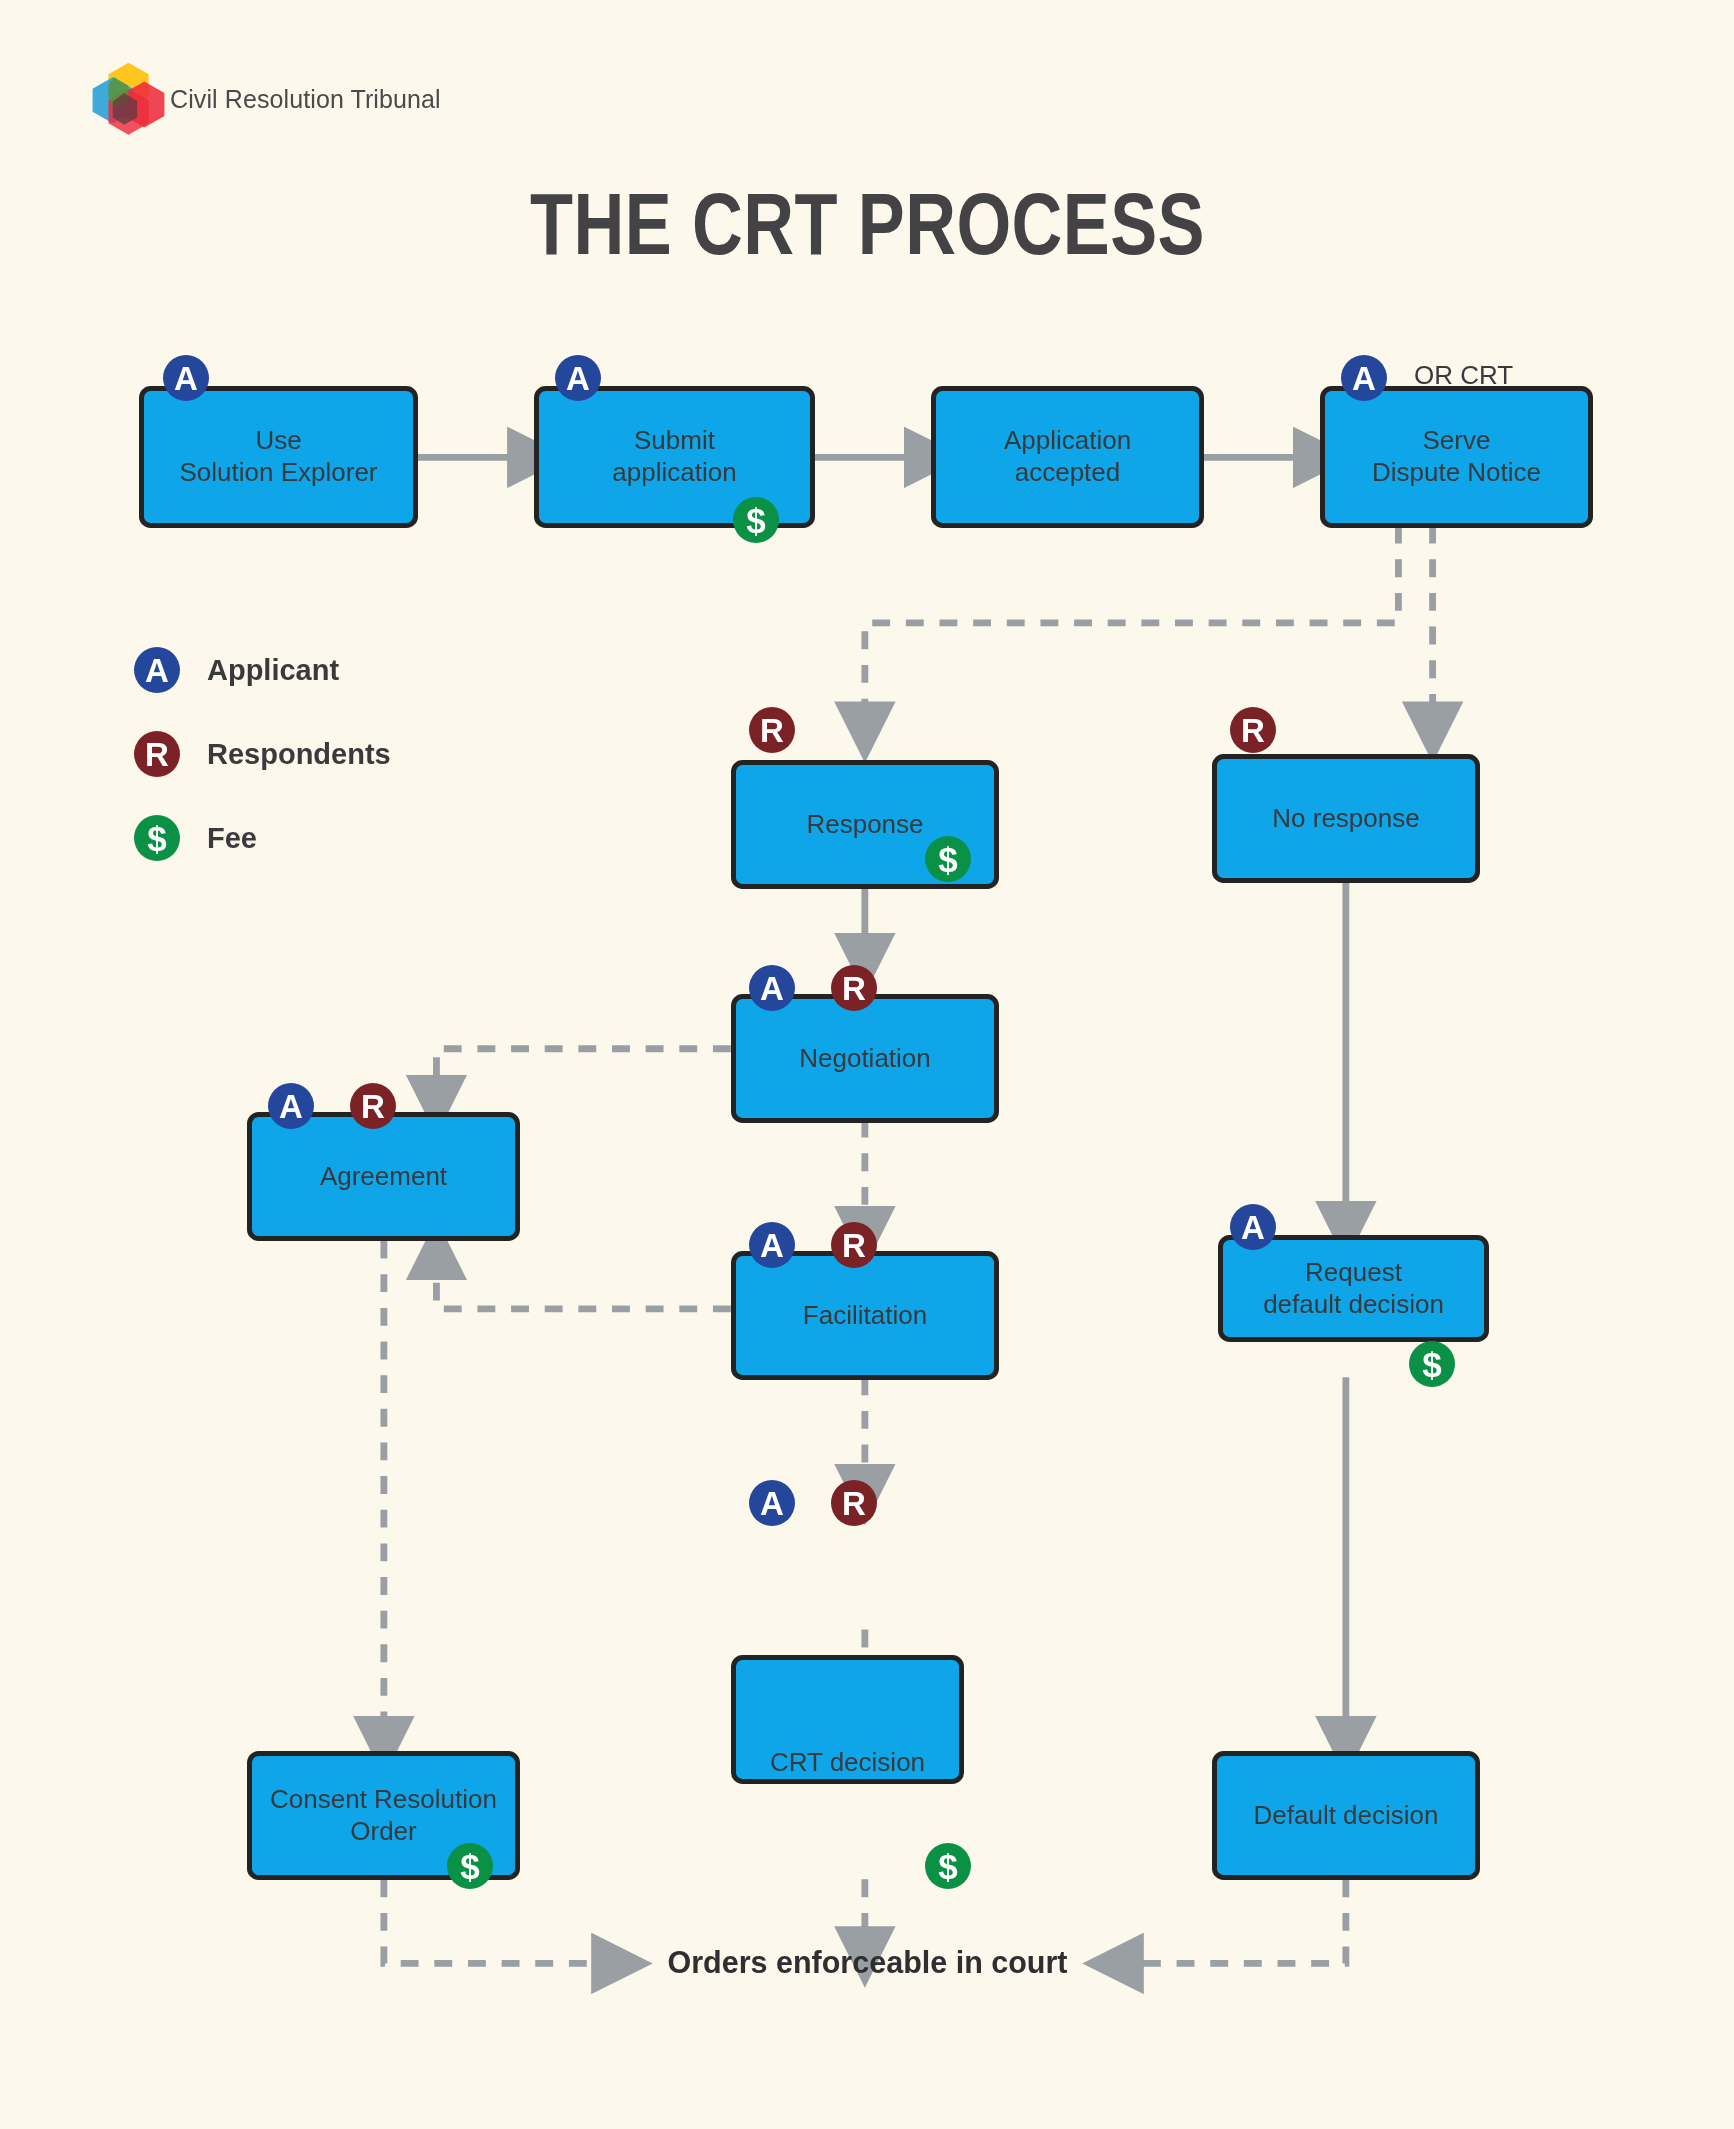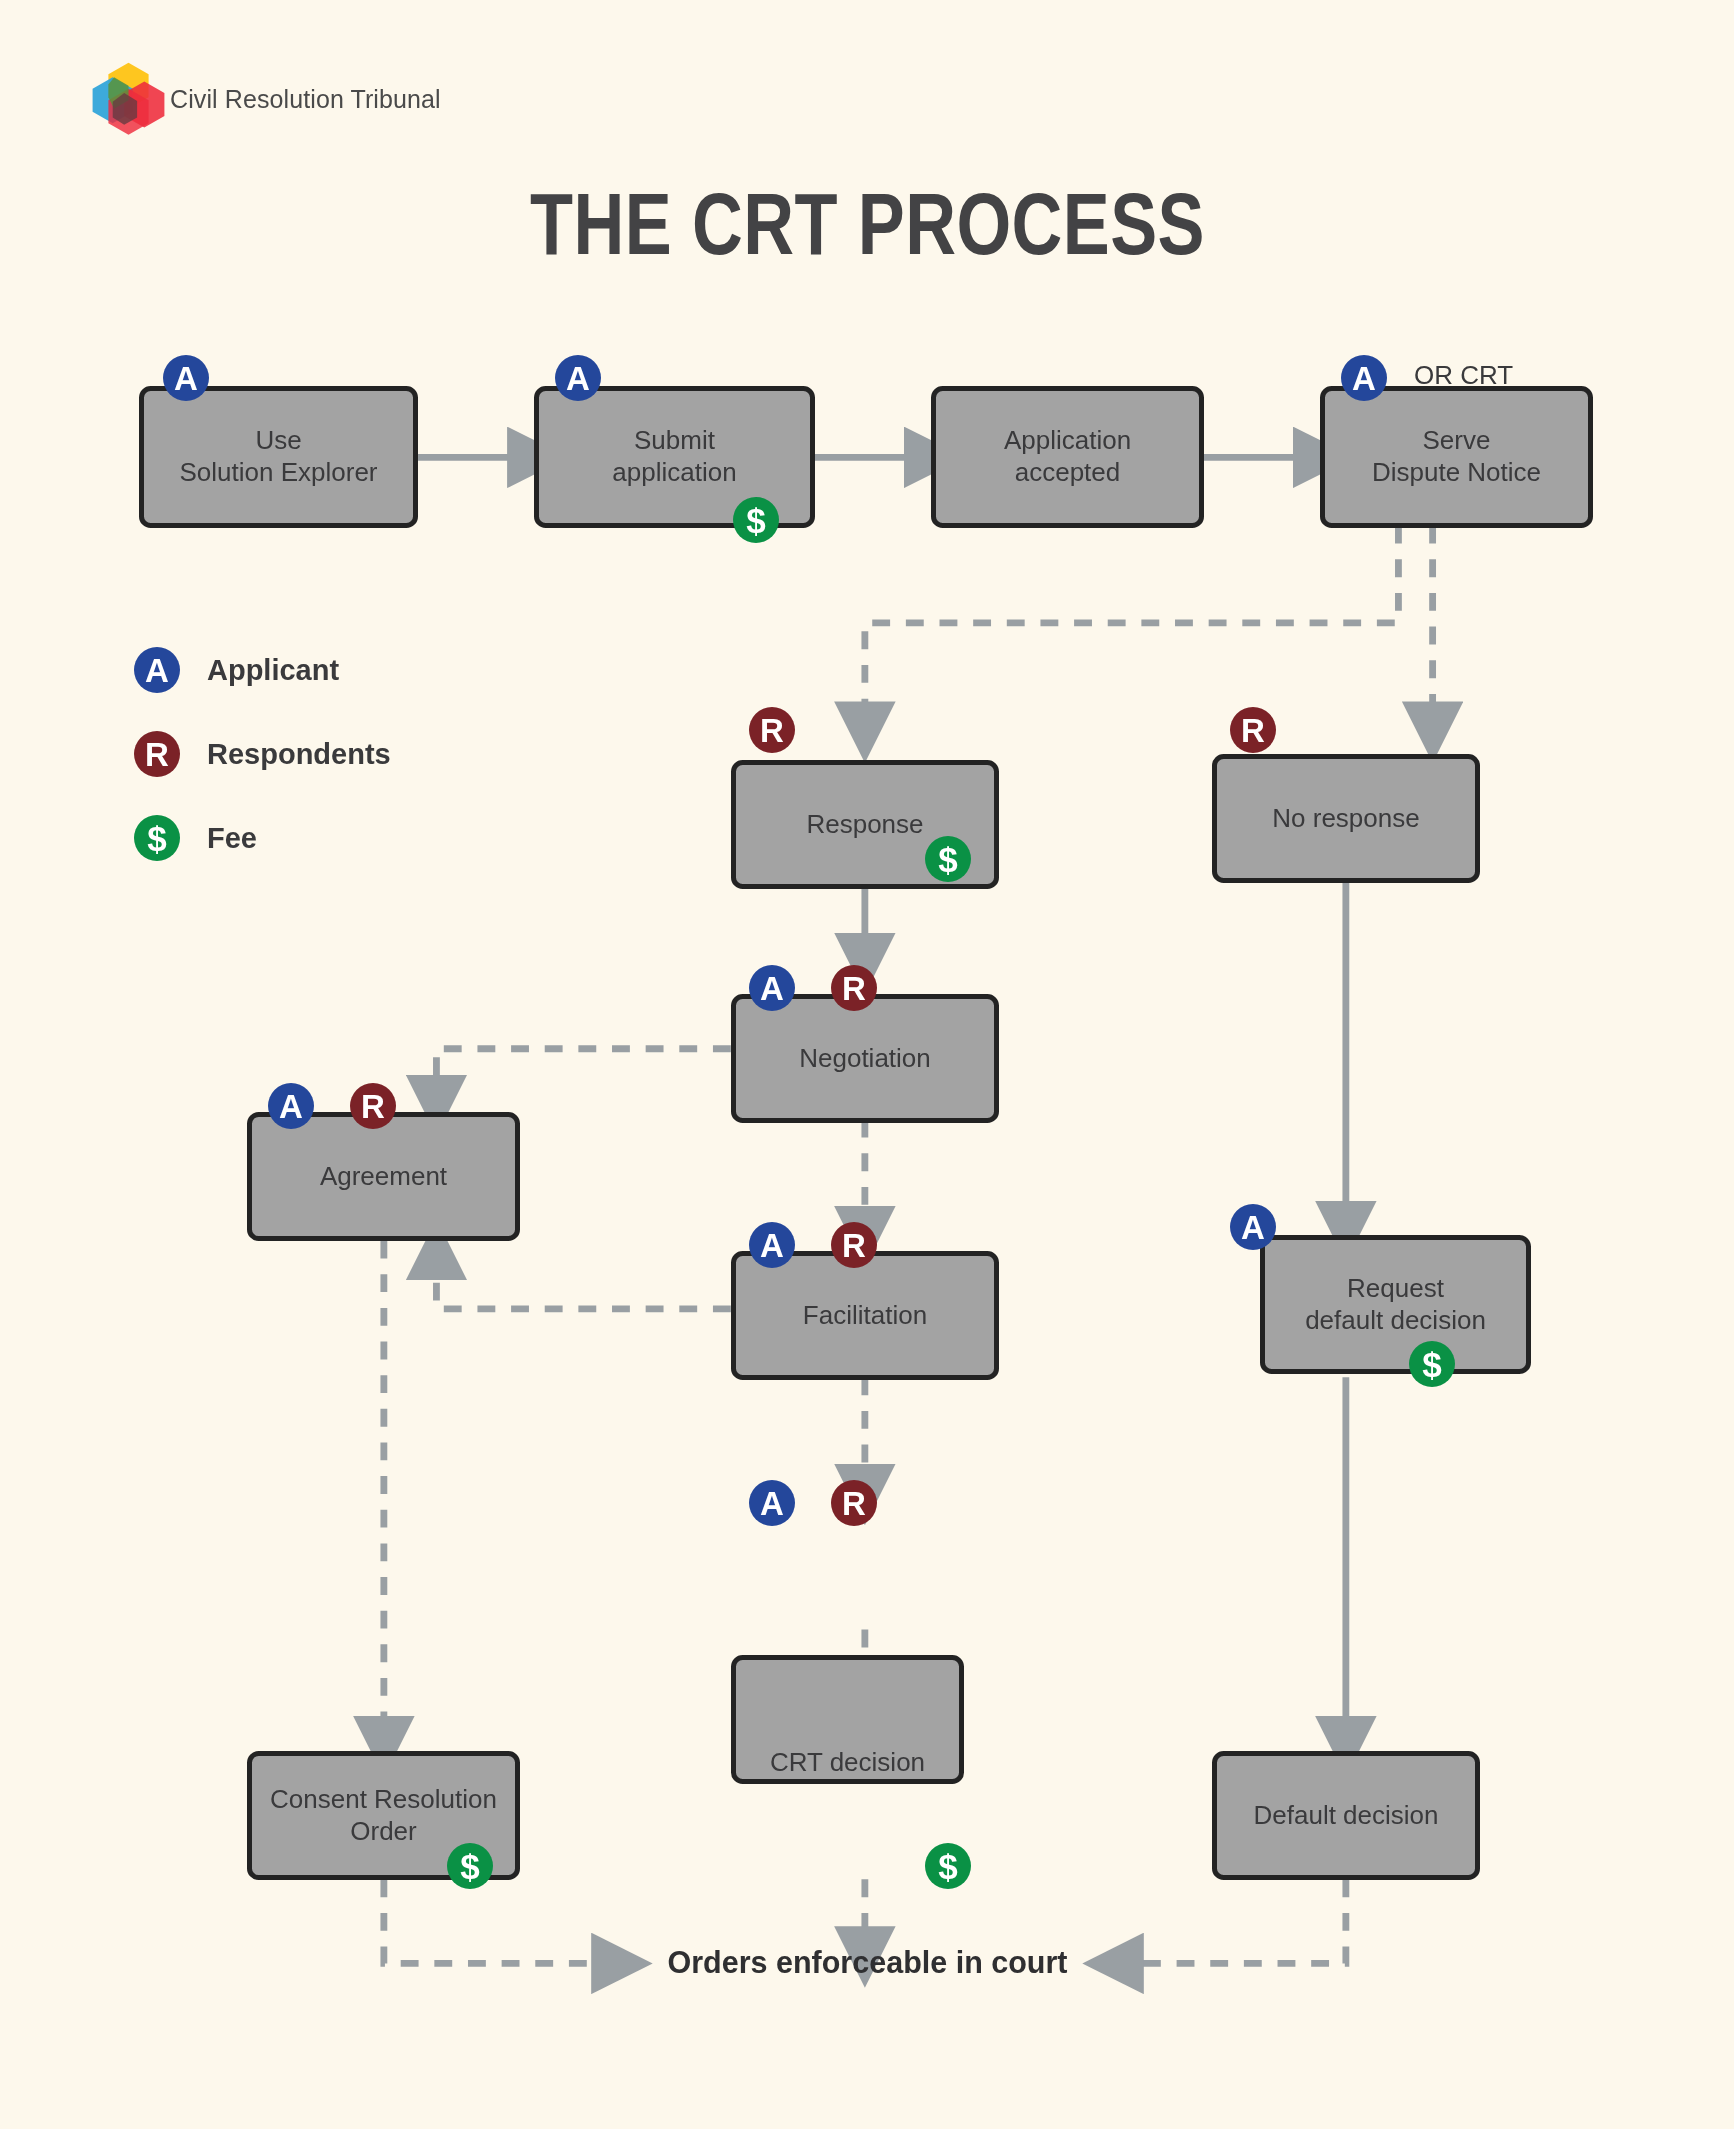"Use" .node { background: #a3a3a3 -> #0ea5e9 }
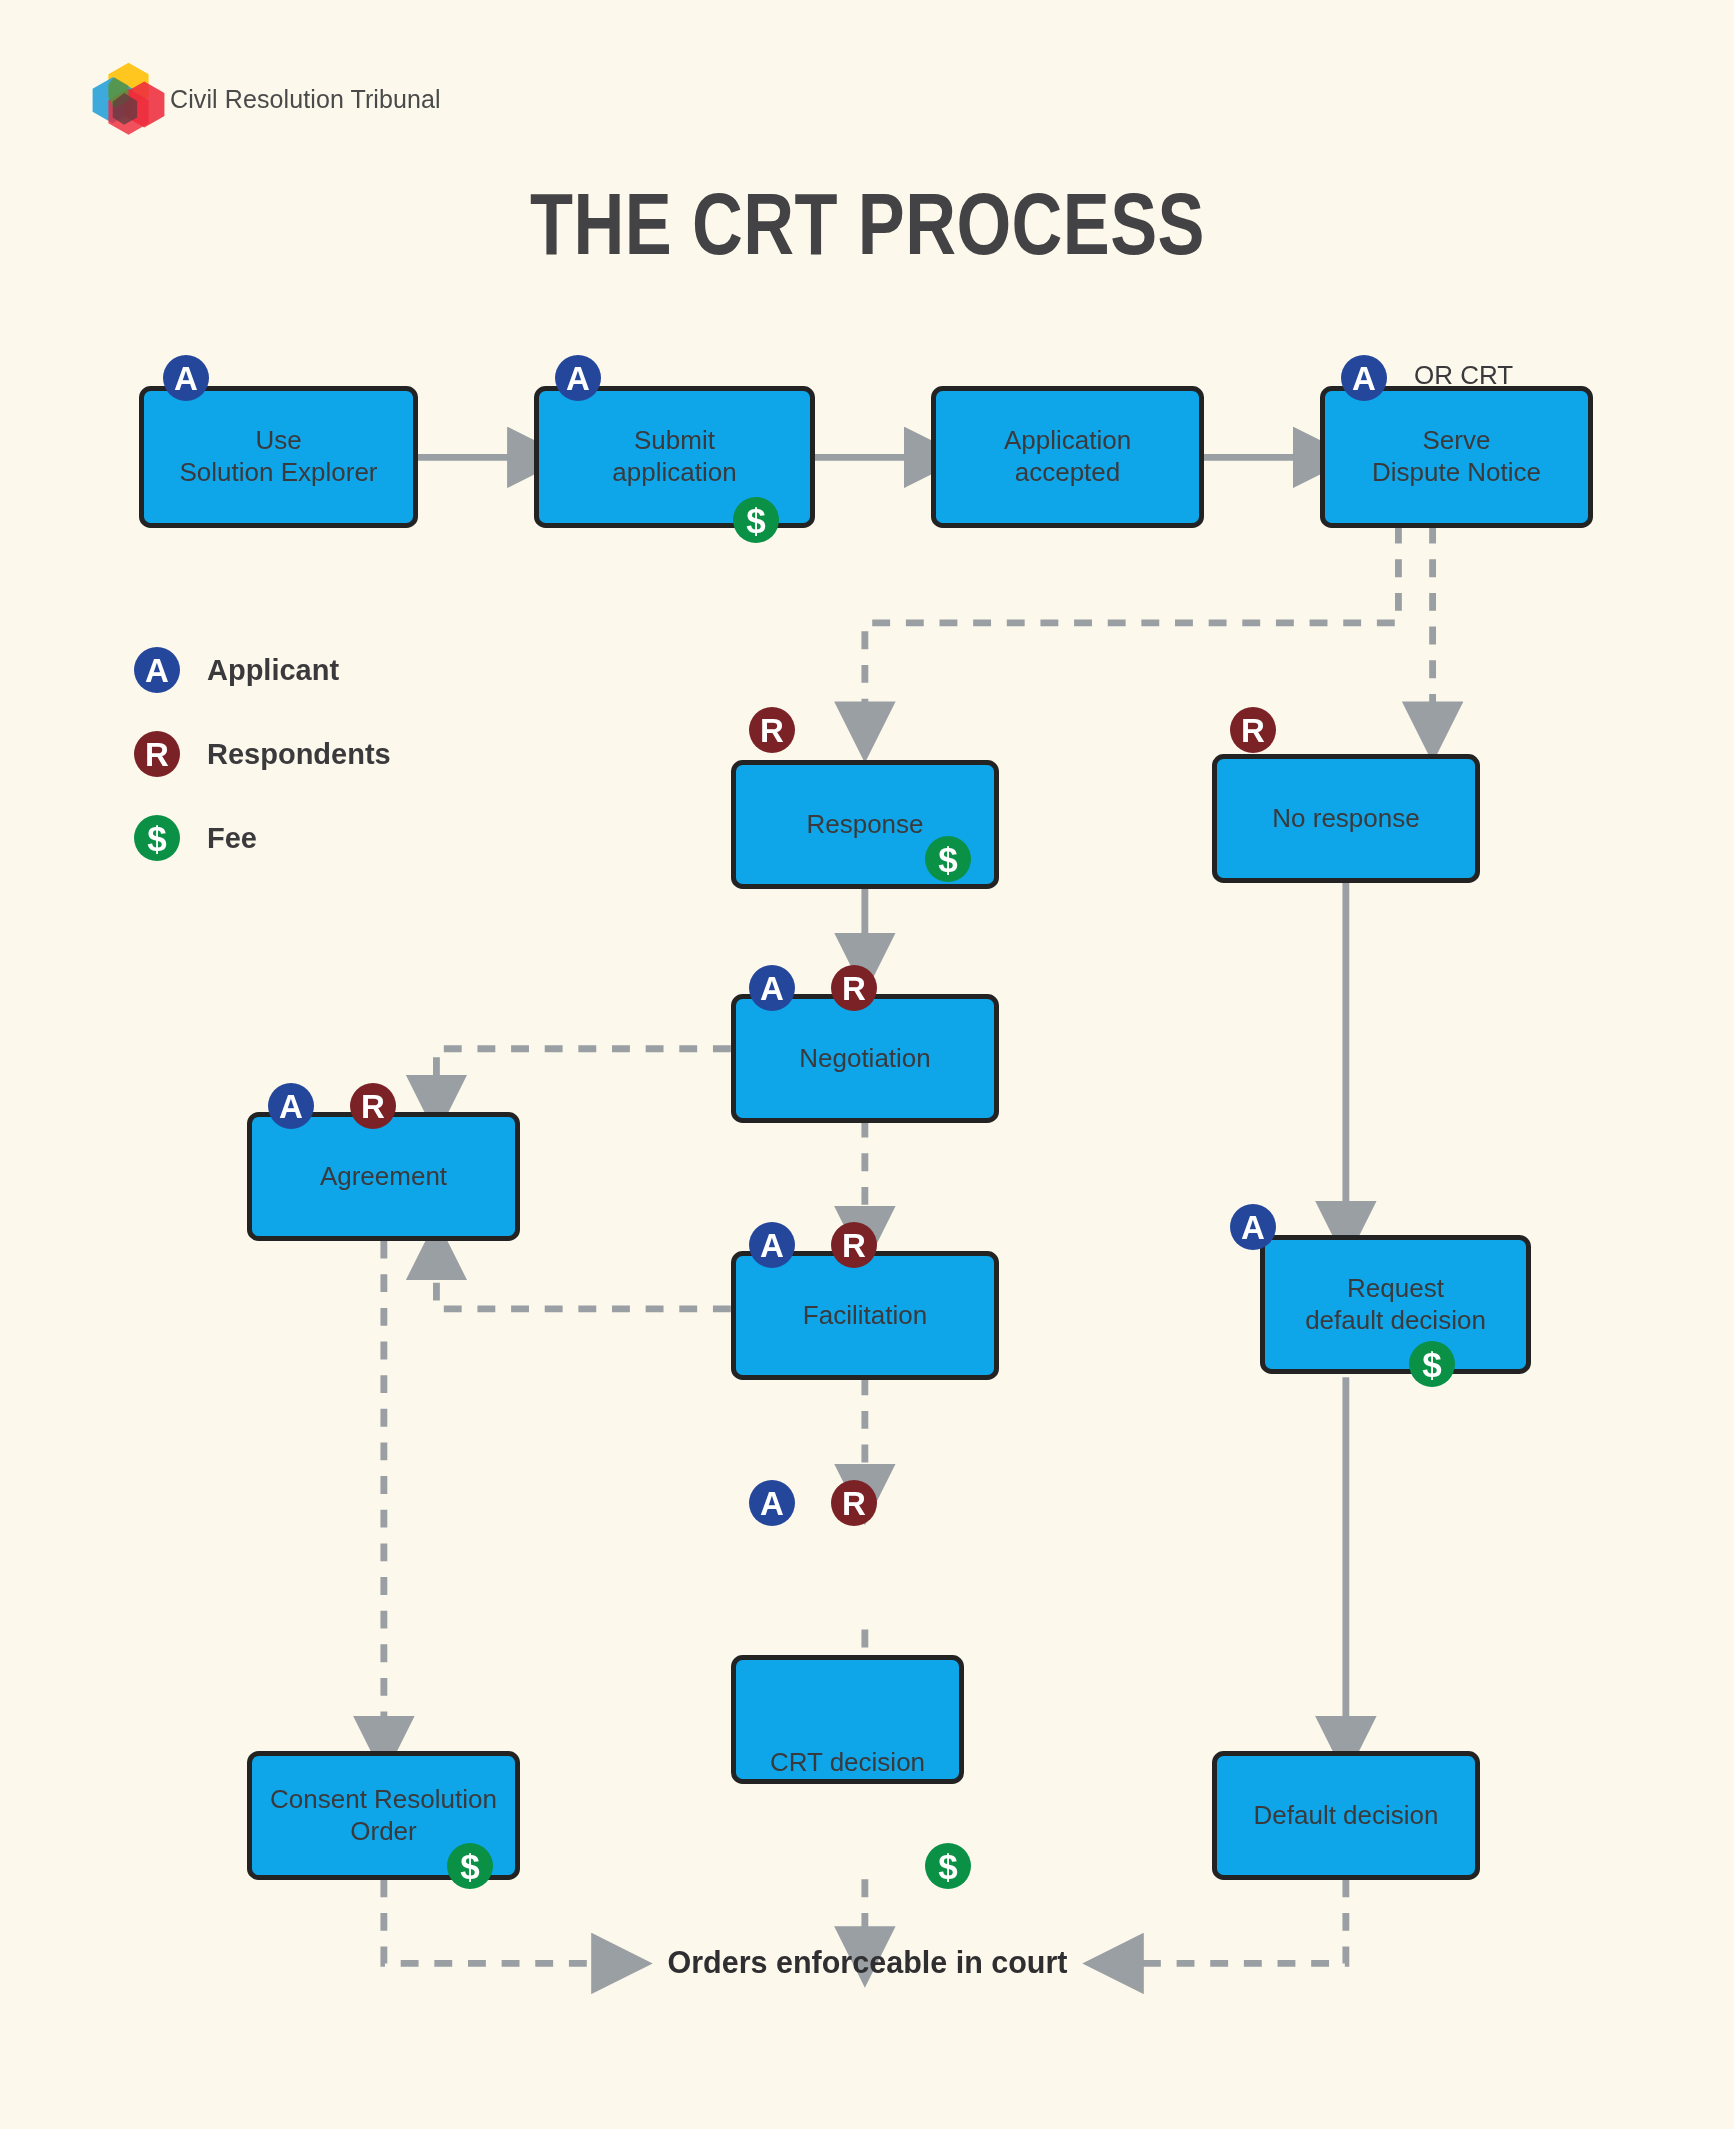"Request" div.node { height: 139px -> 107px; left: 1260px -> 1218px }
